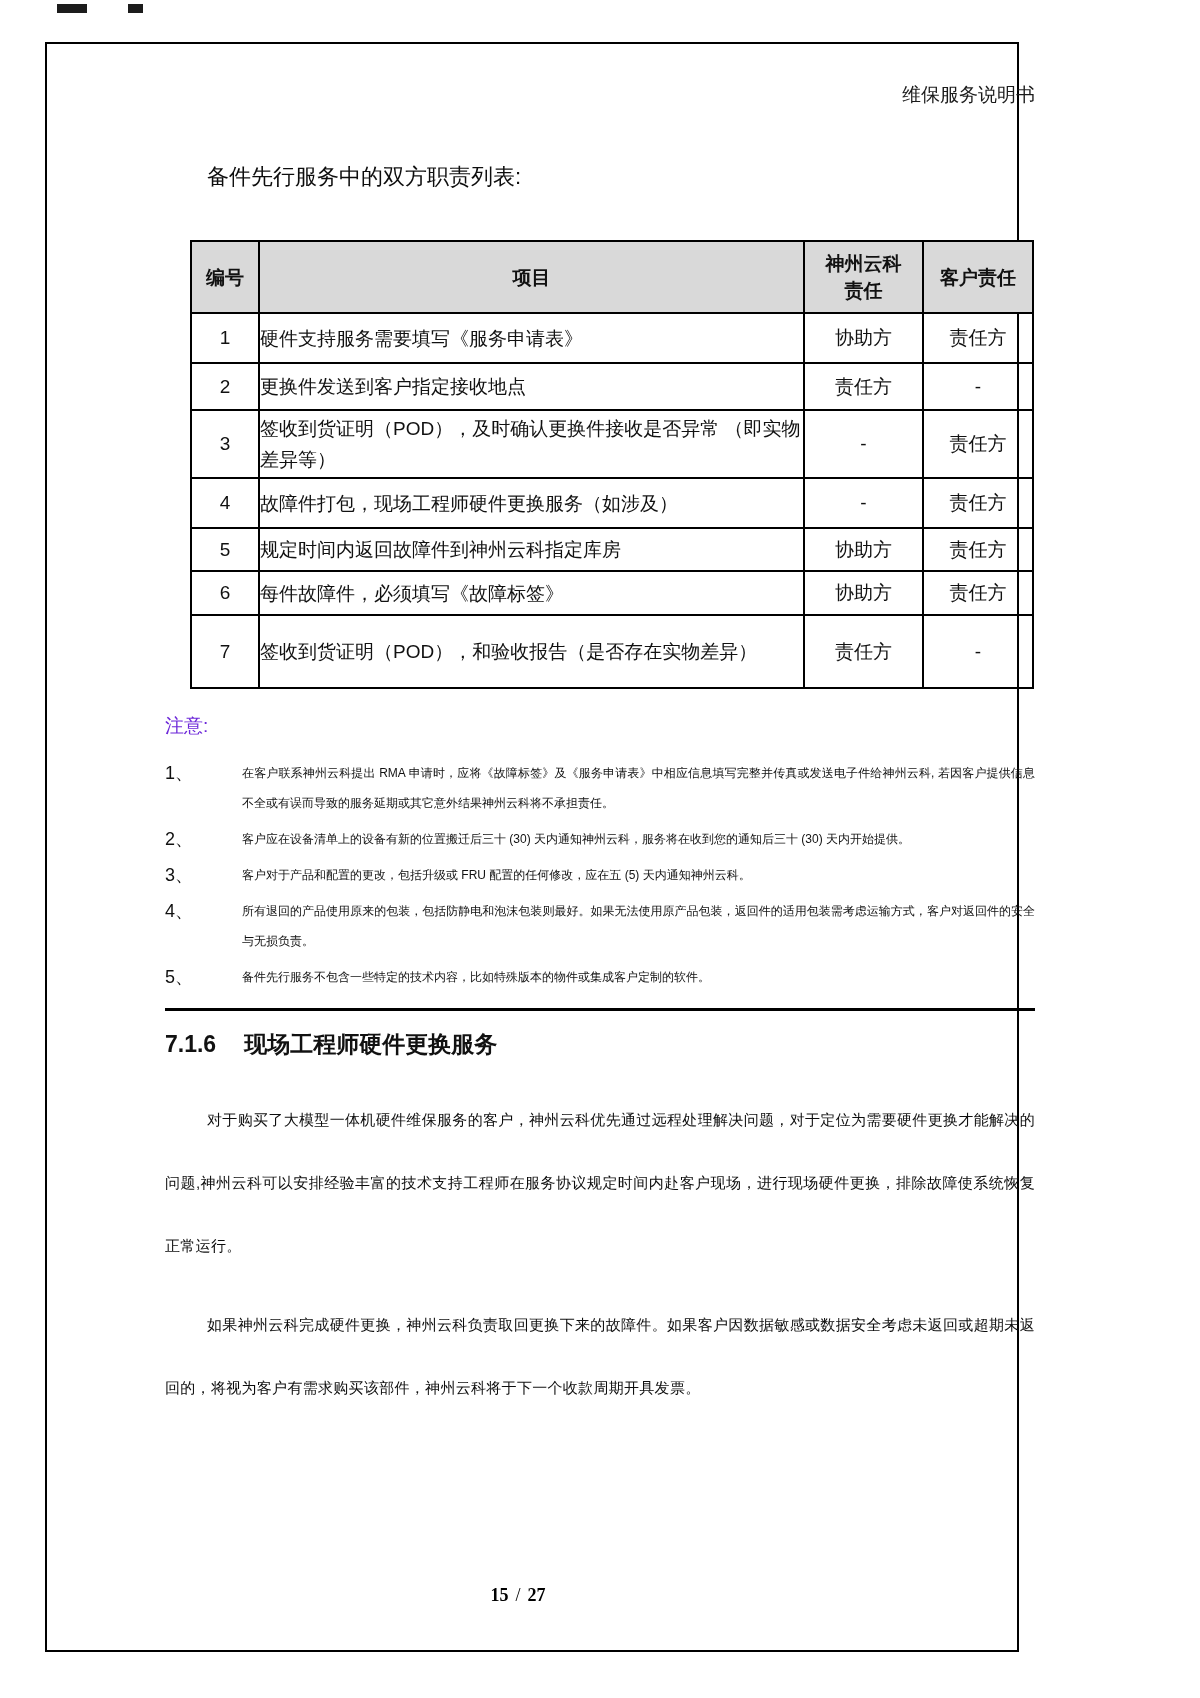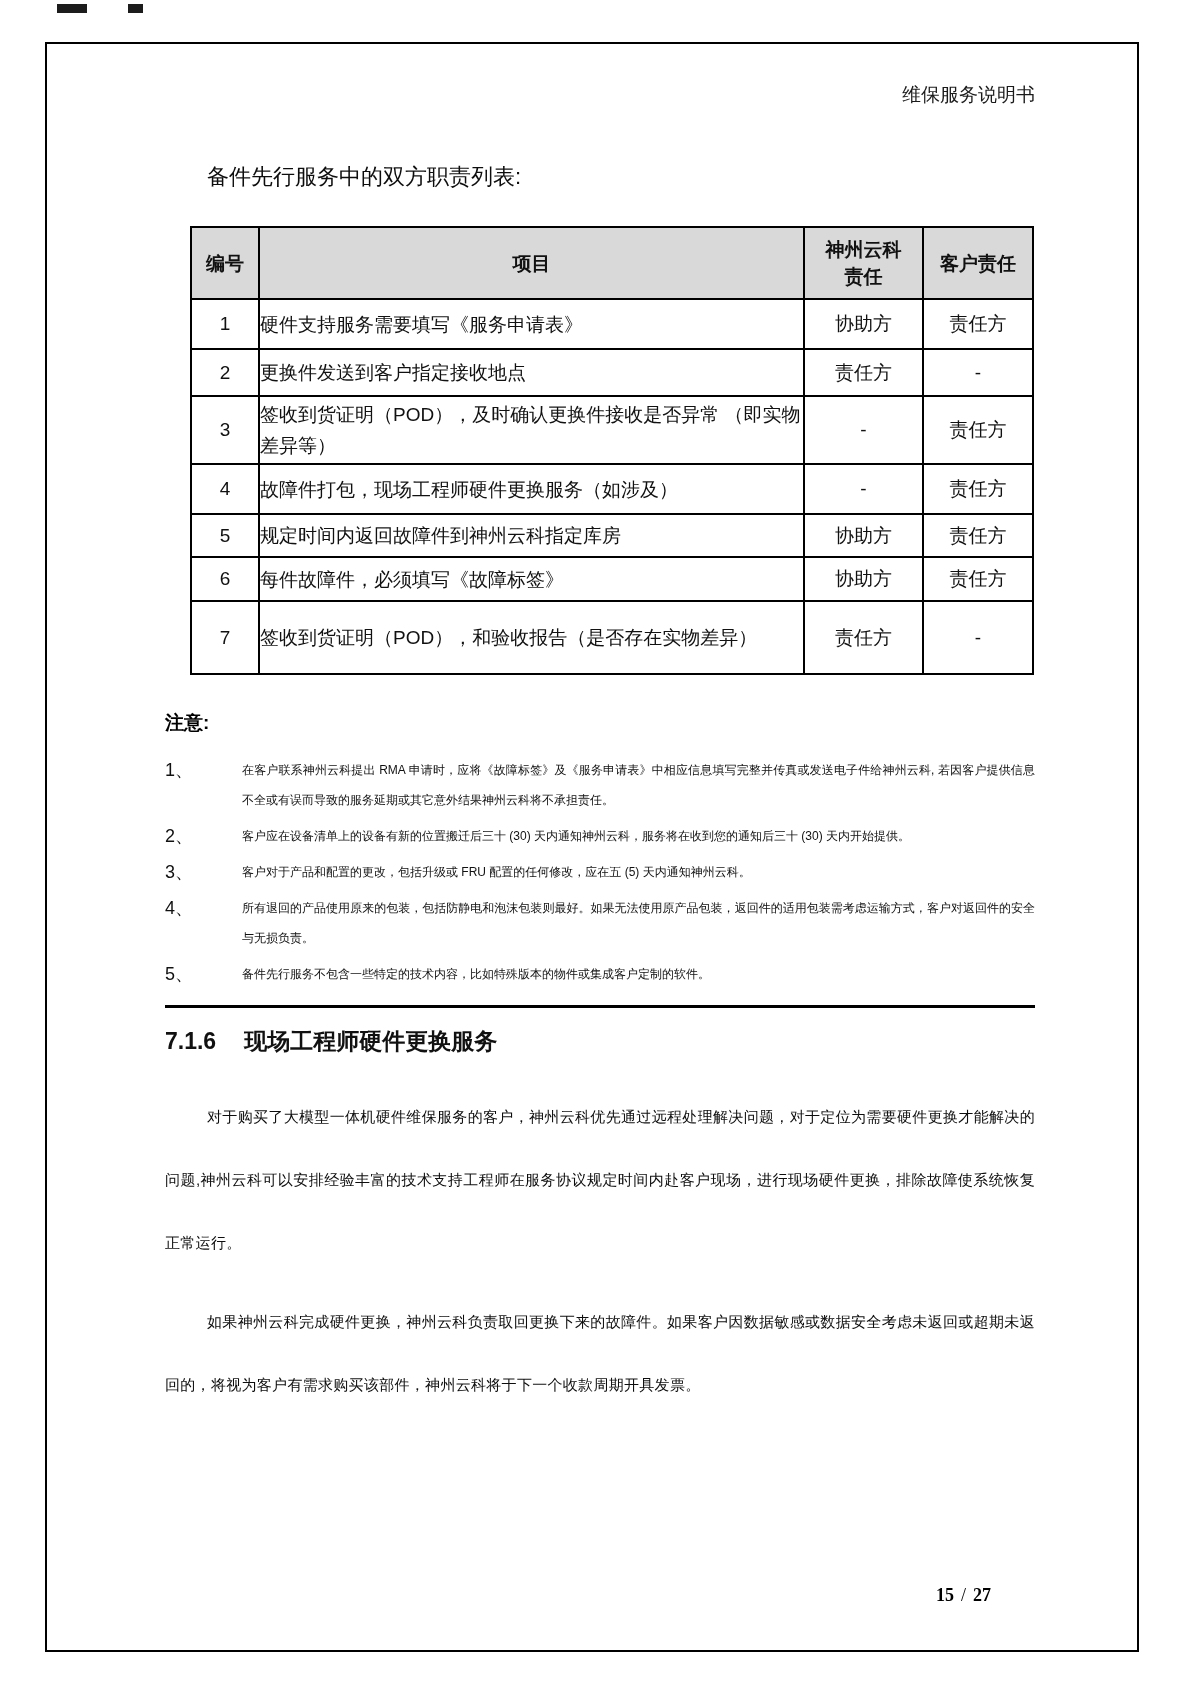"维保服务说明书" .frame { width: 1094px -> 974px }
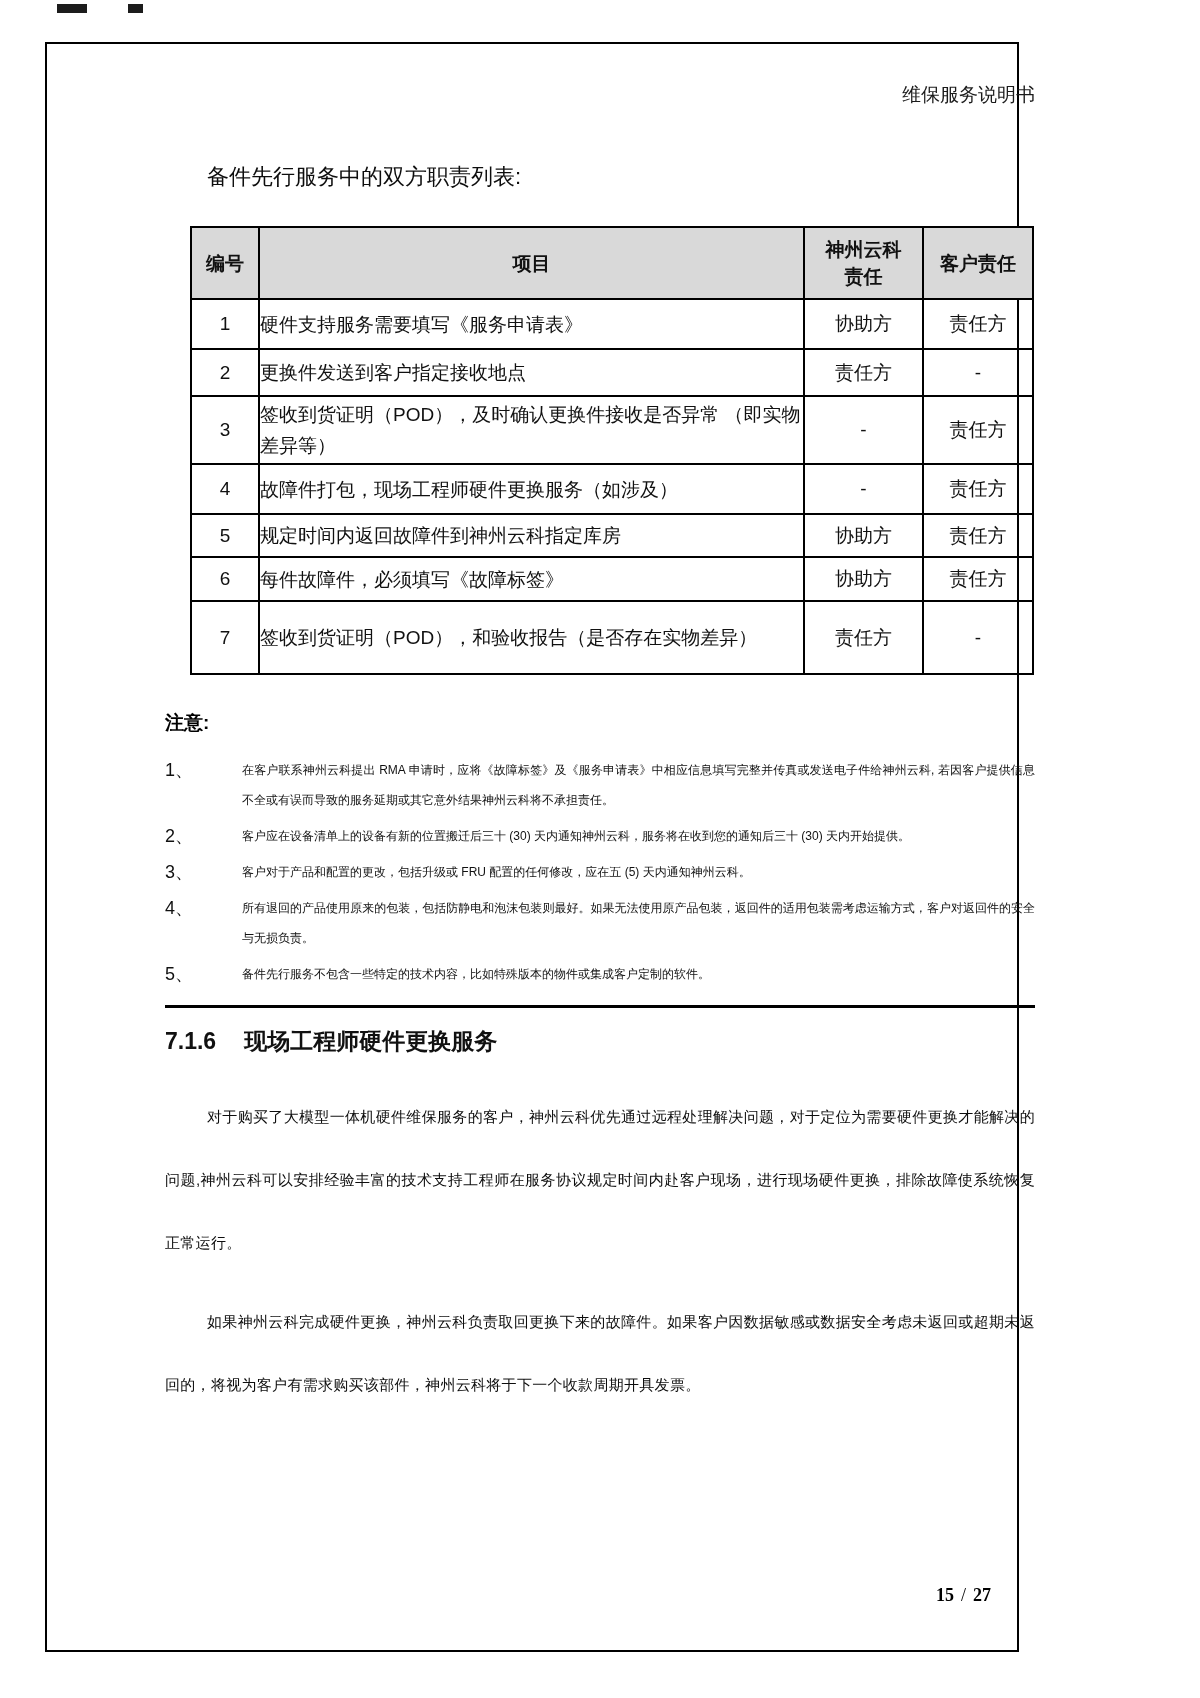"编号" table.resp { margin: 34px 0 0 25px -> 48px 0 0 25px }
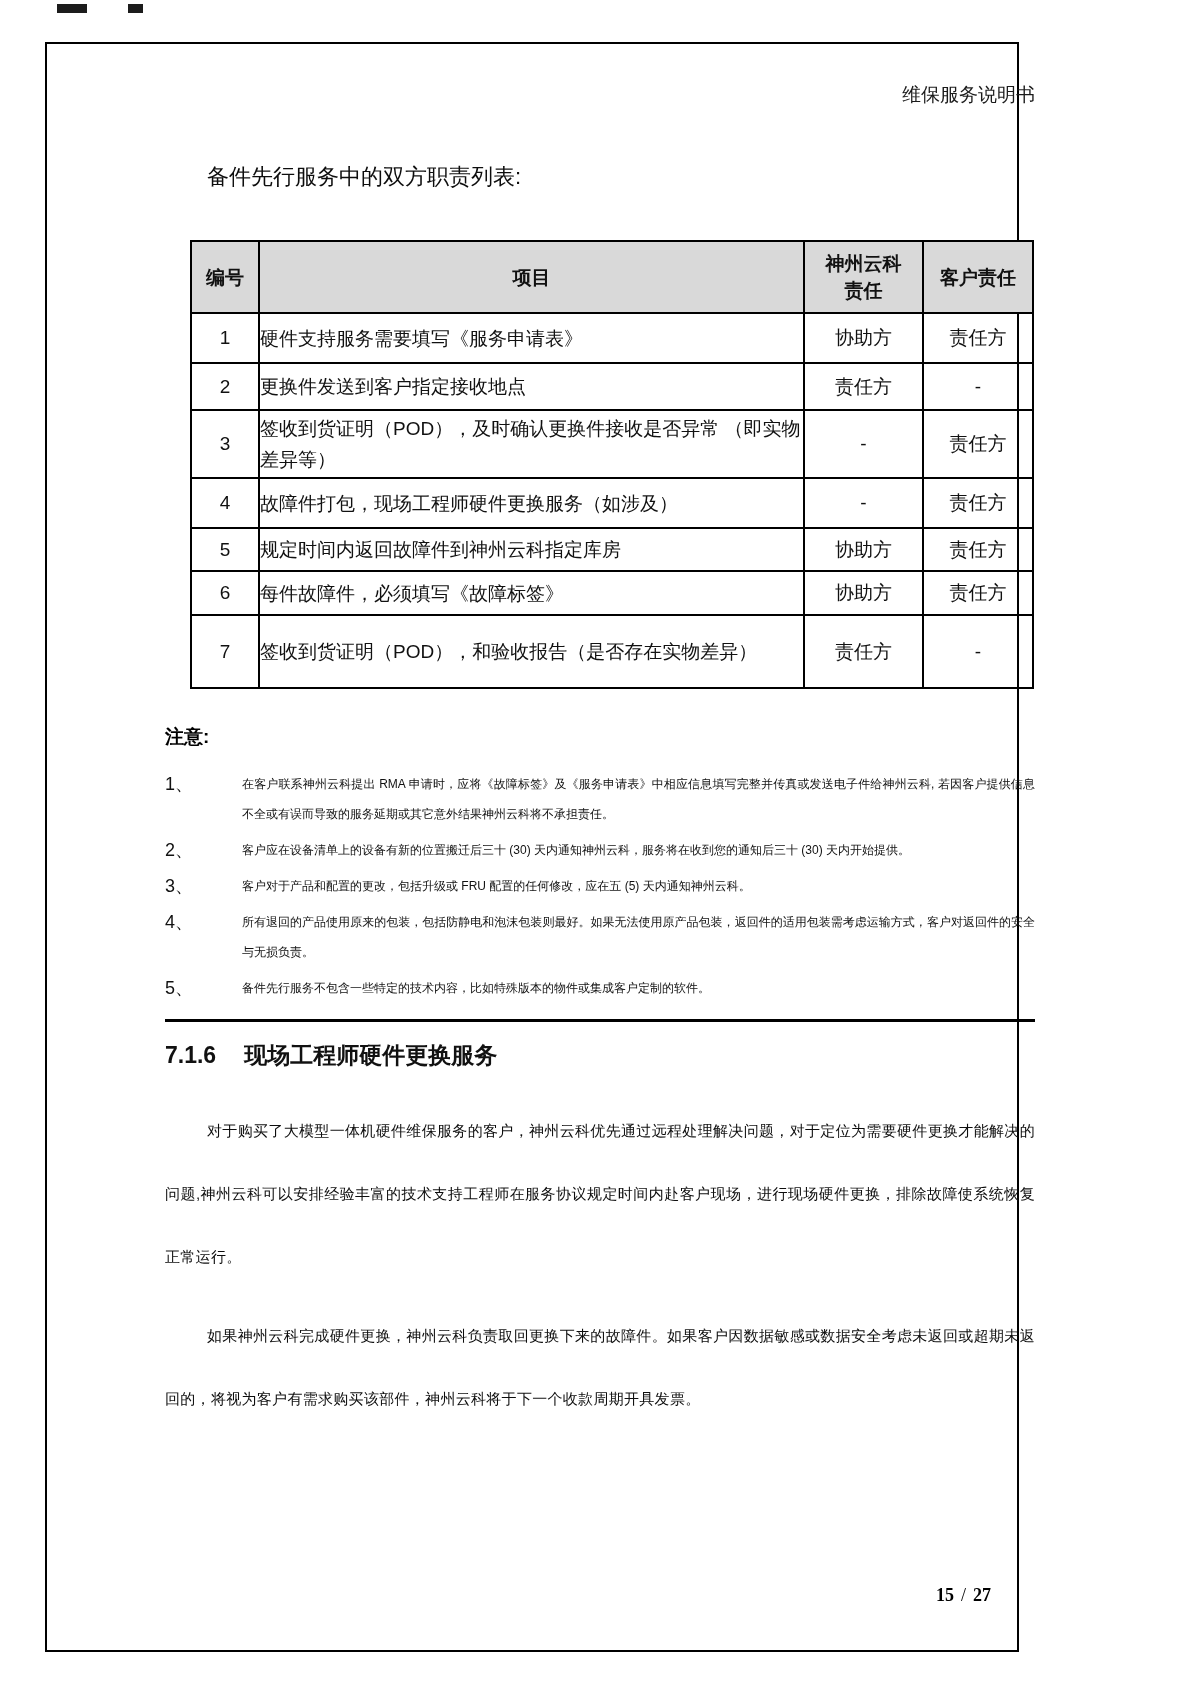"注意:" .notes-label { color: #000000 -> #6d28d9; font-weight: bold -> normal; margin-top: 35px -> 24px }
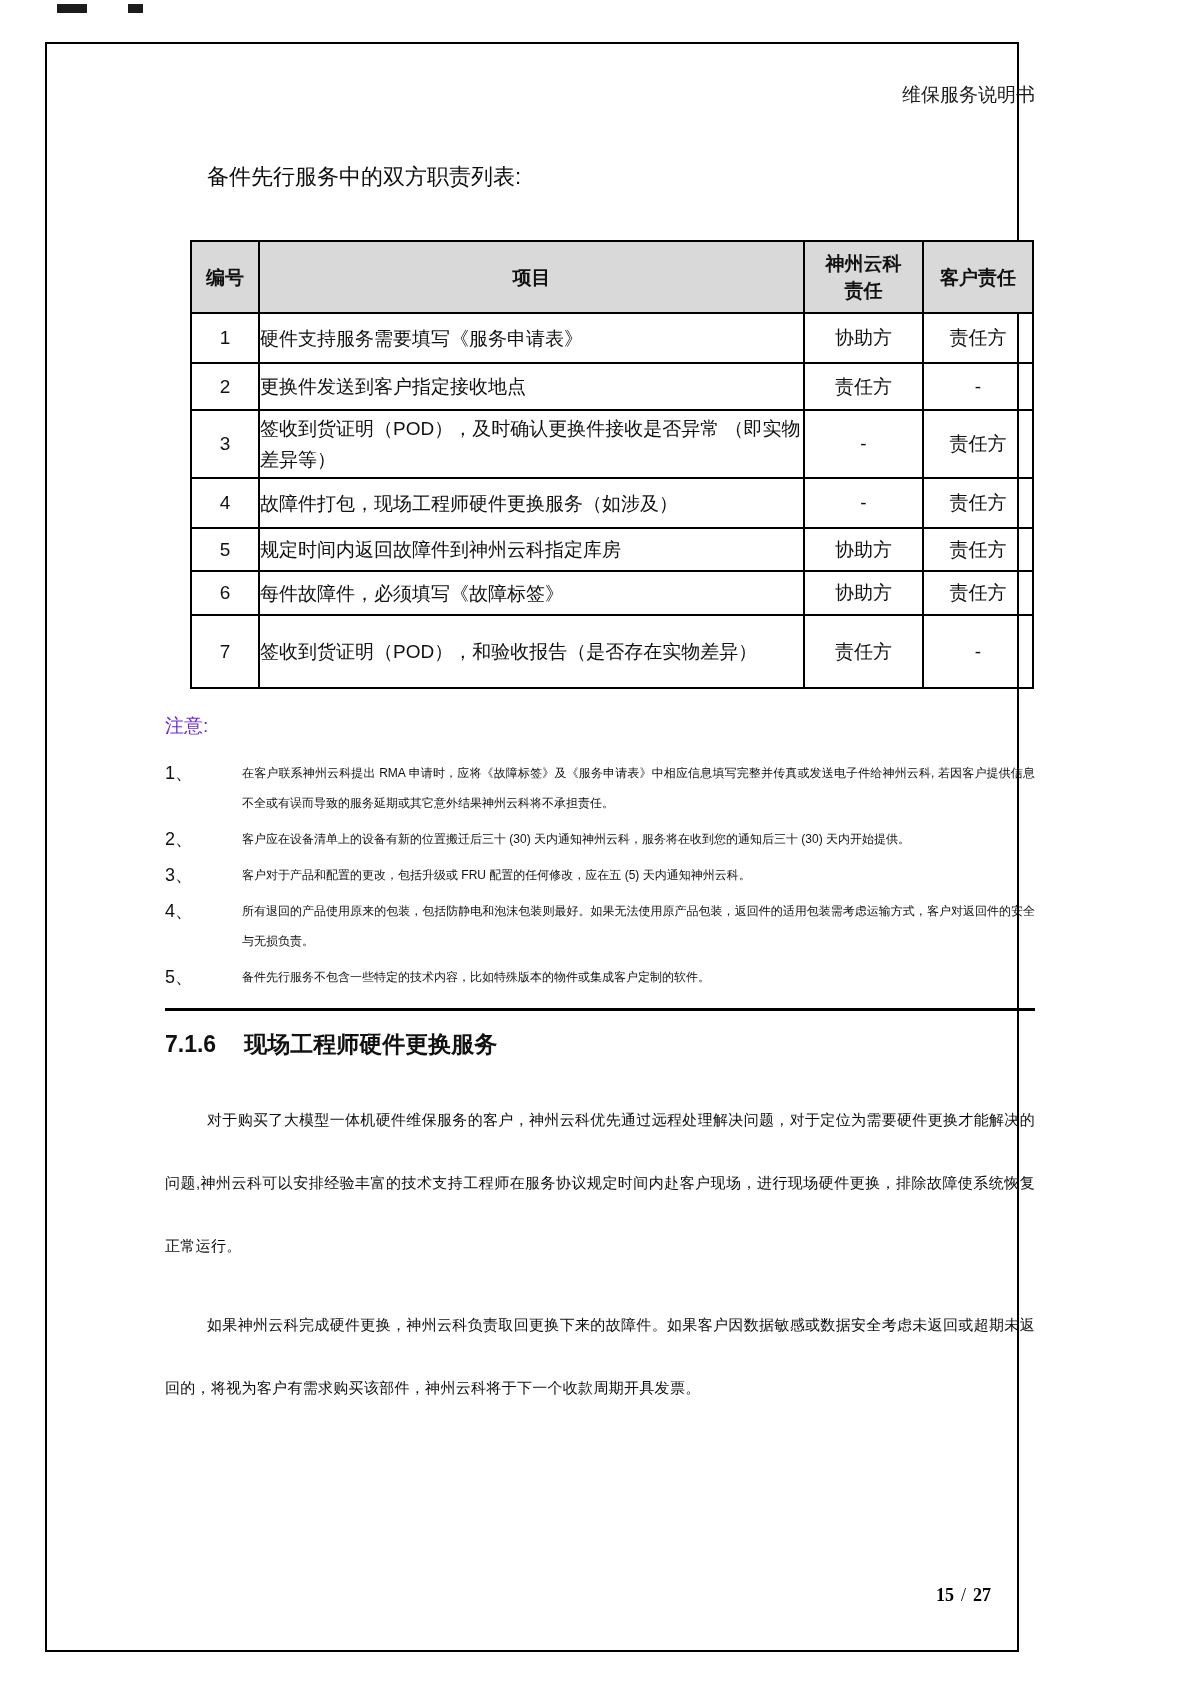"15 / 27" .footer { text-align: right -> center }
